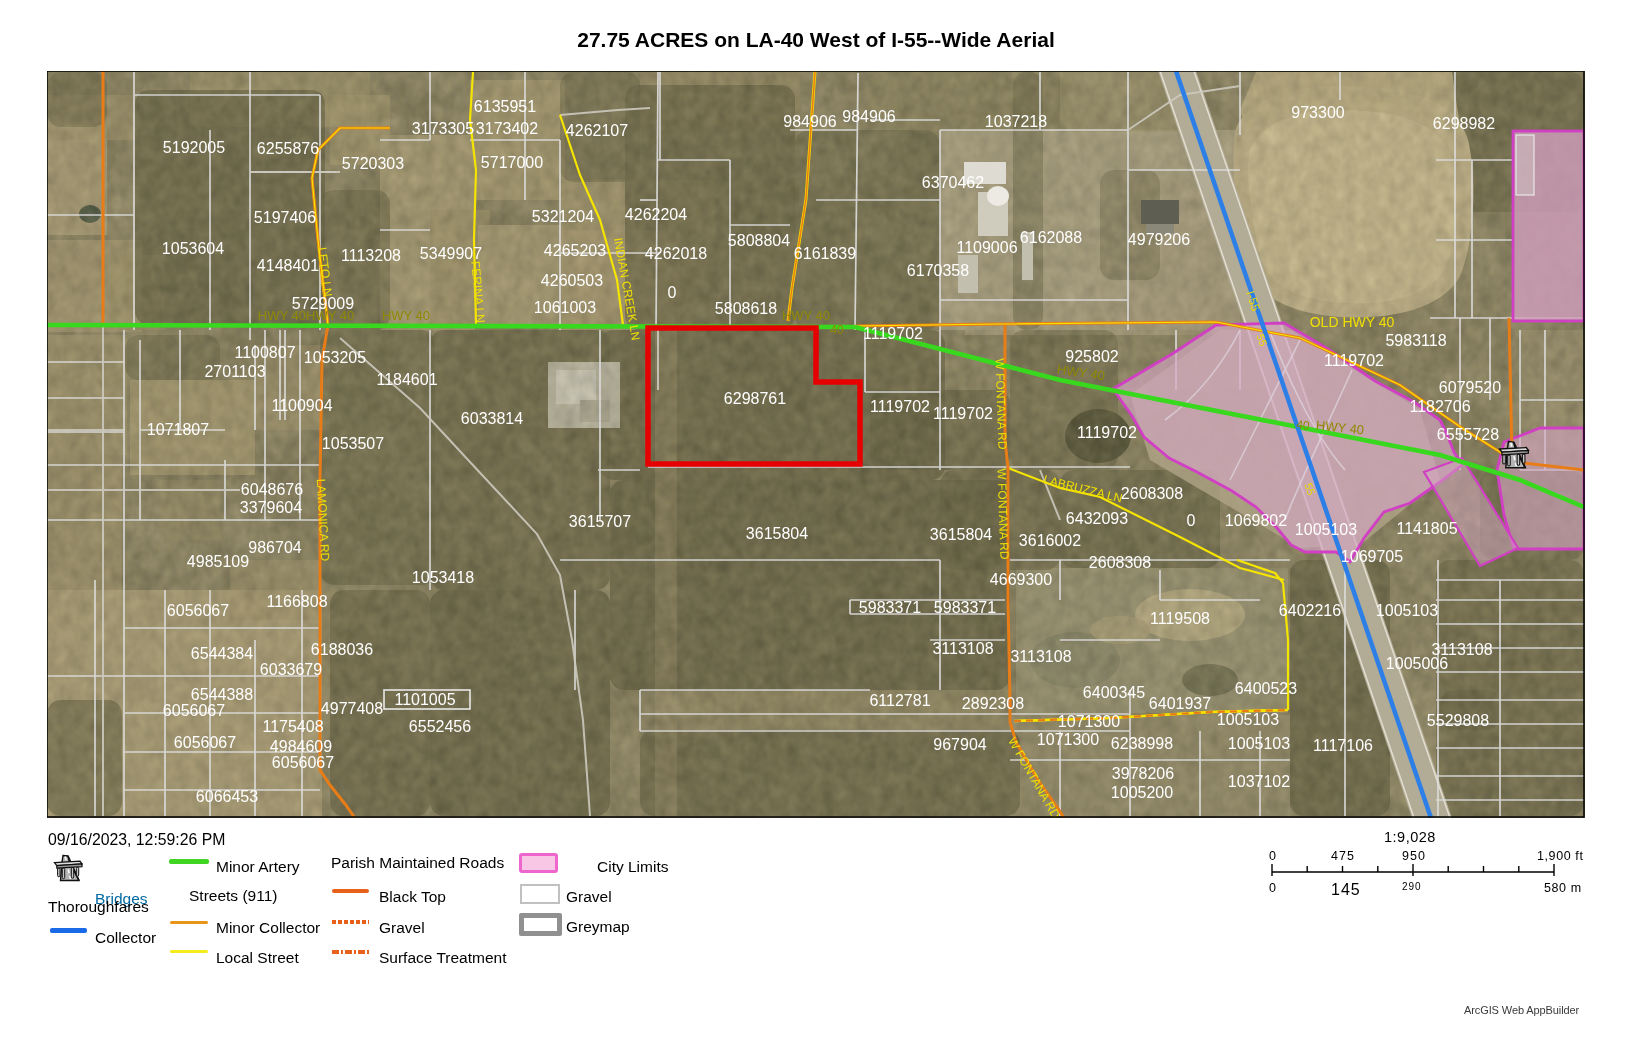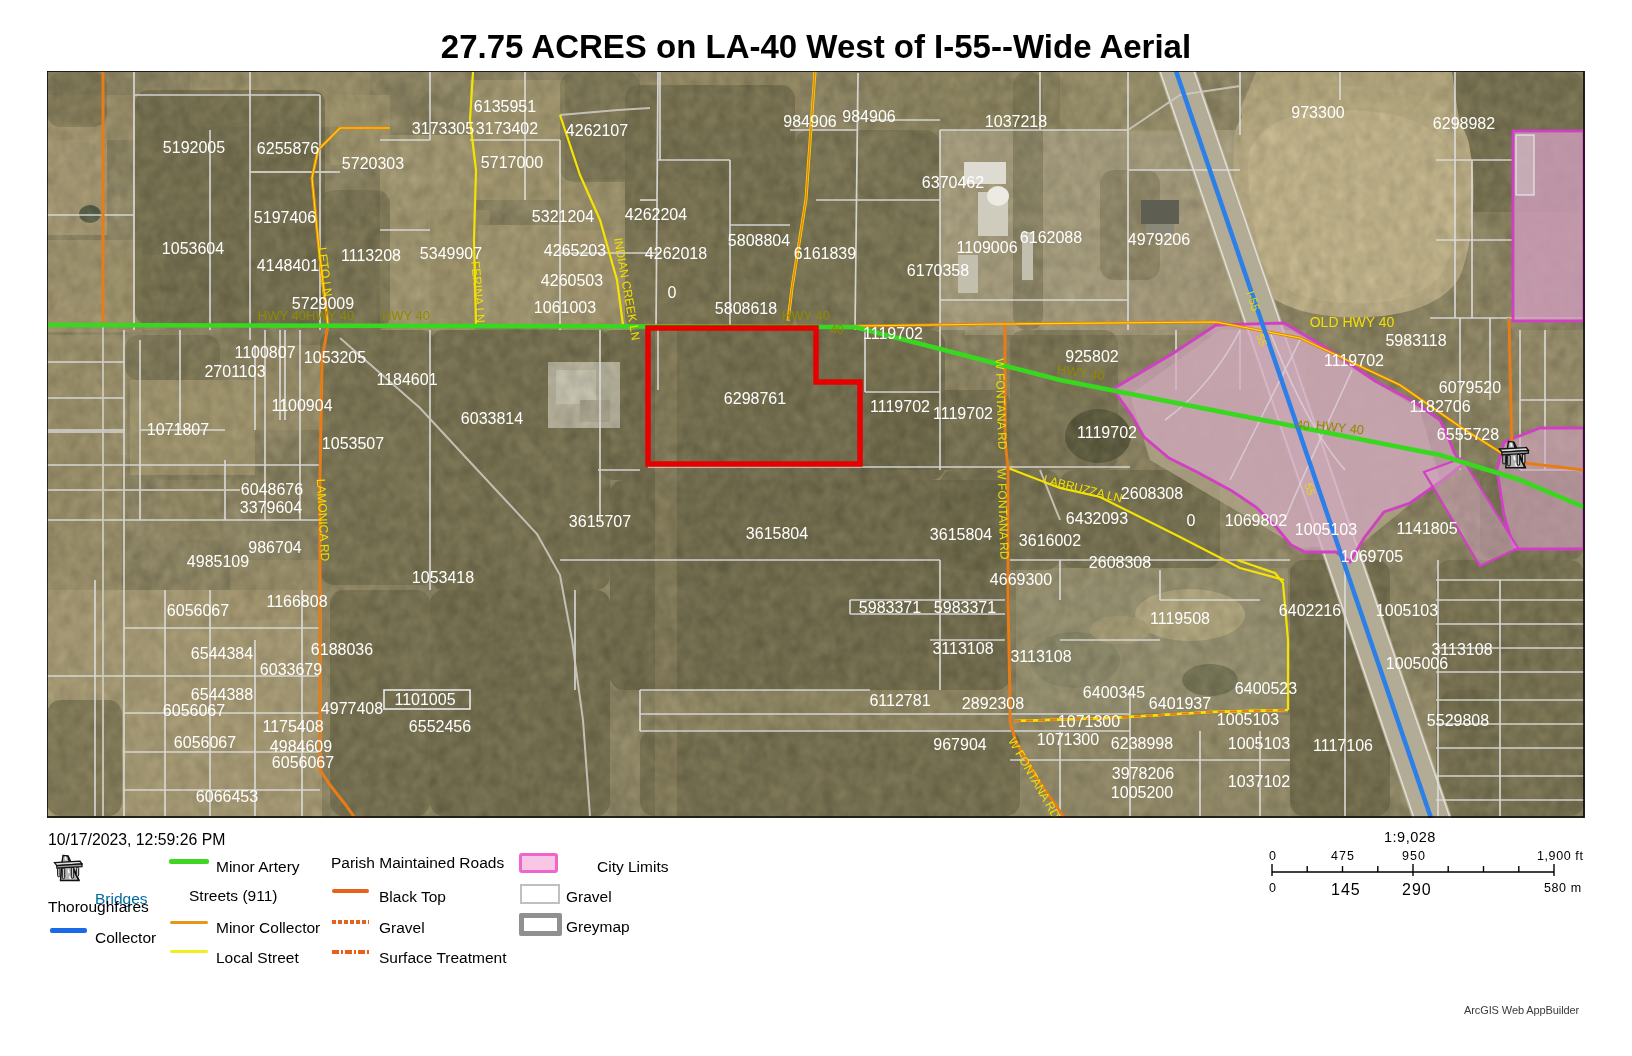"27.75 ACRES on LA-40 West" div { font-size: 33px -> 21px }
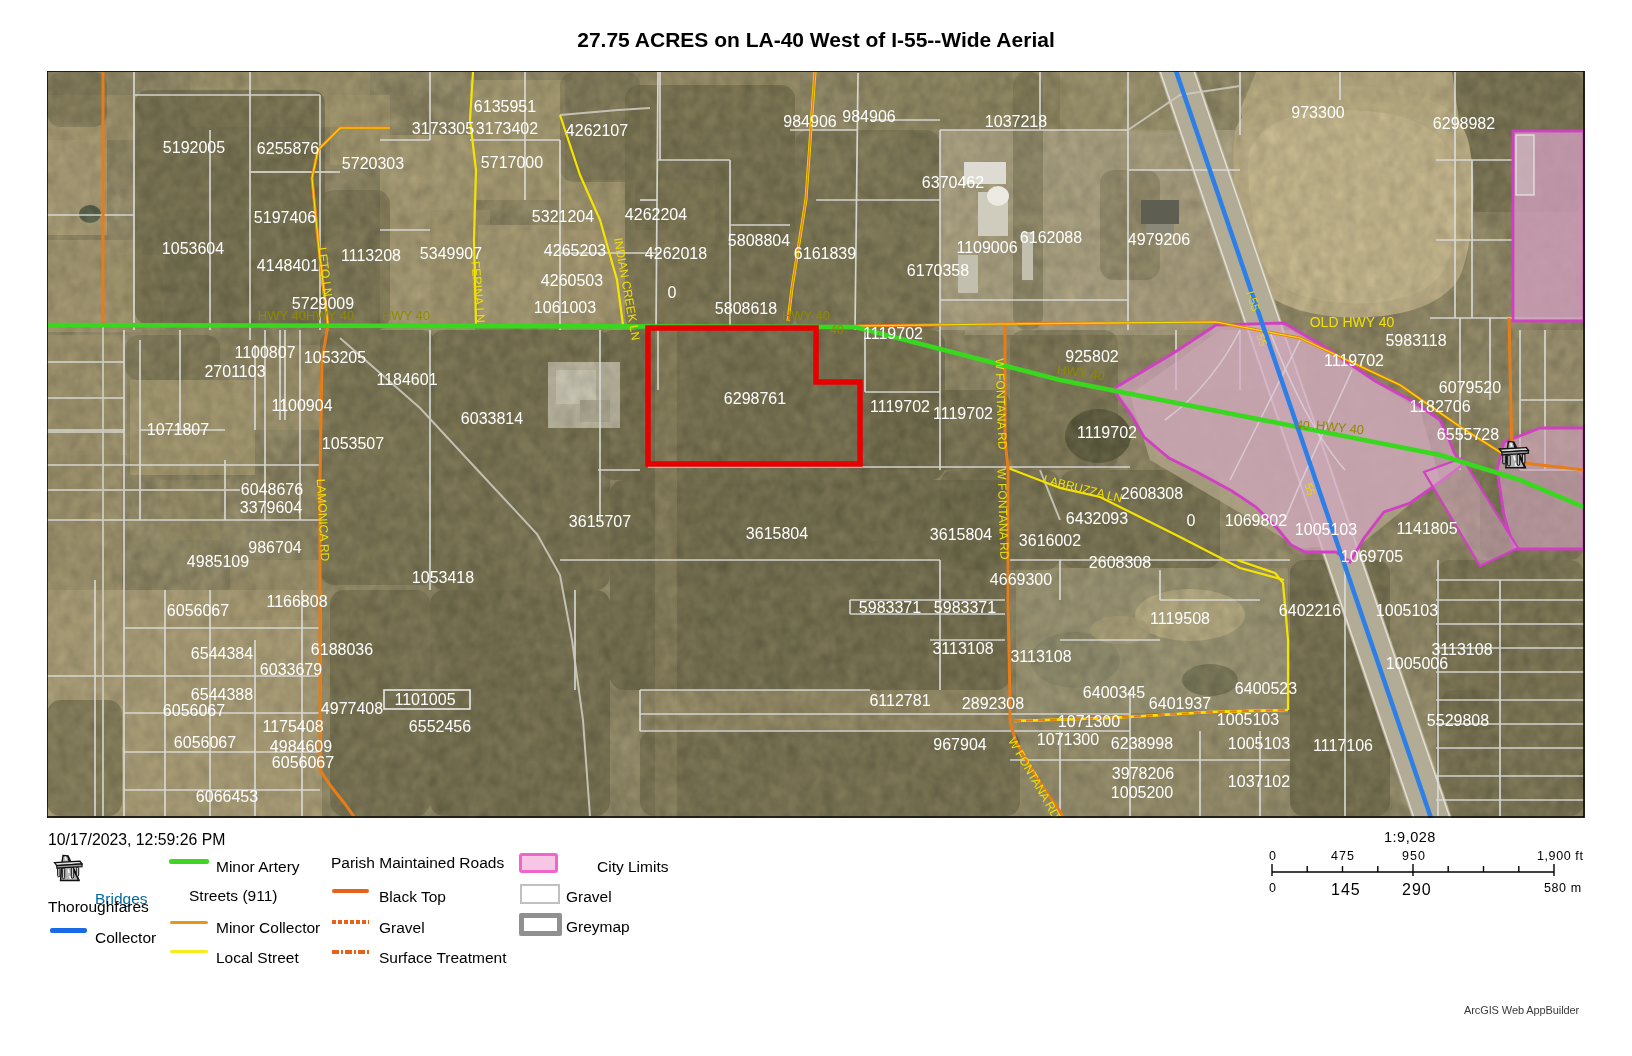"10/17/2023, 12:59:26 PM" div { text: 10/17/2023 -> 09/16/2023 }
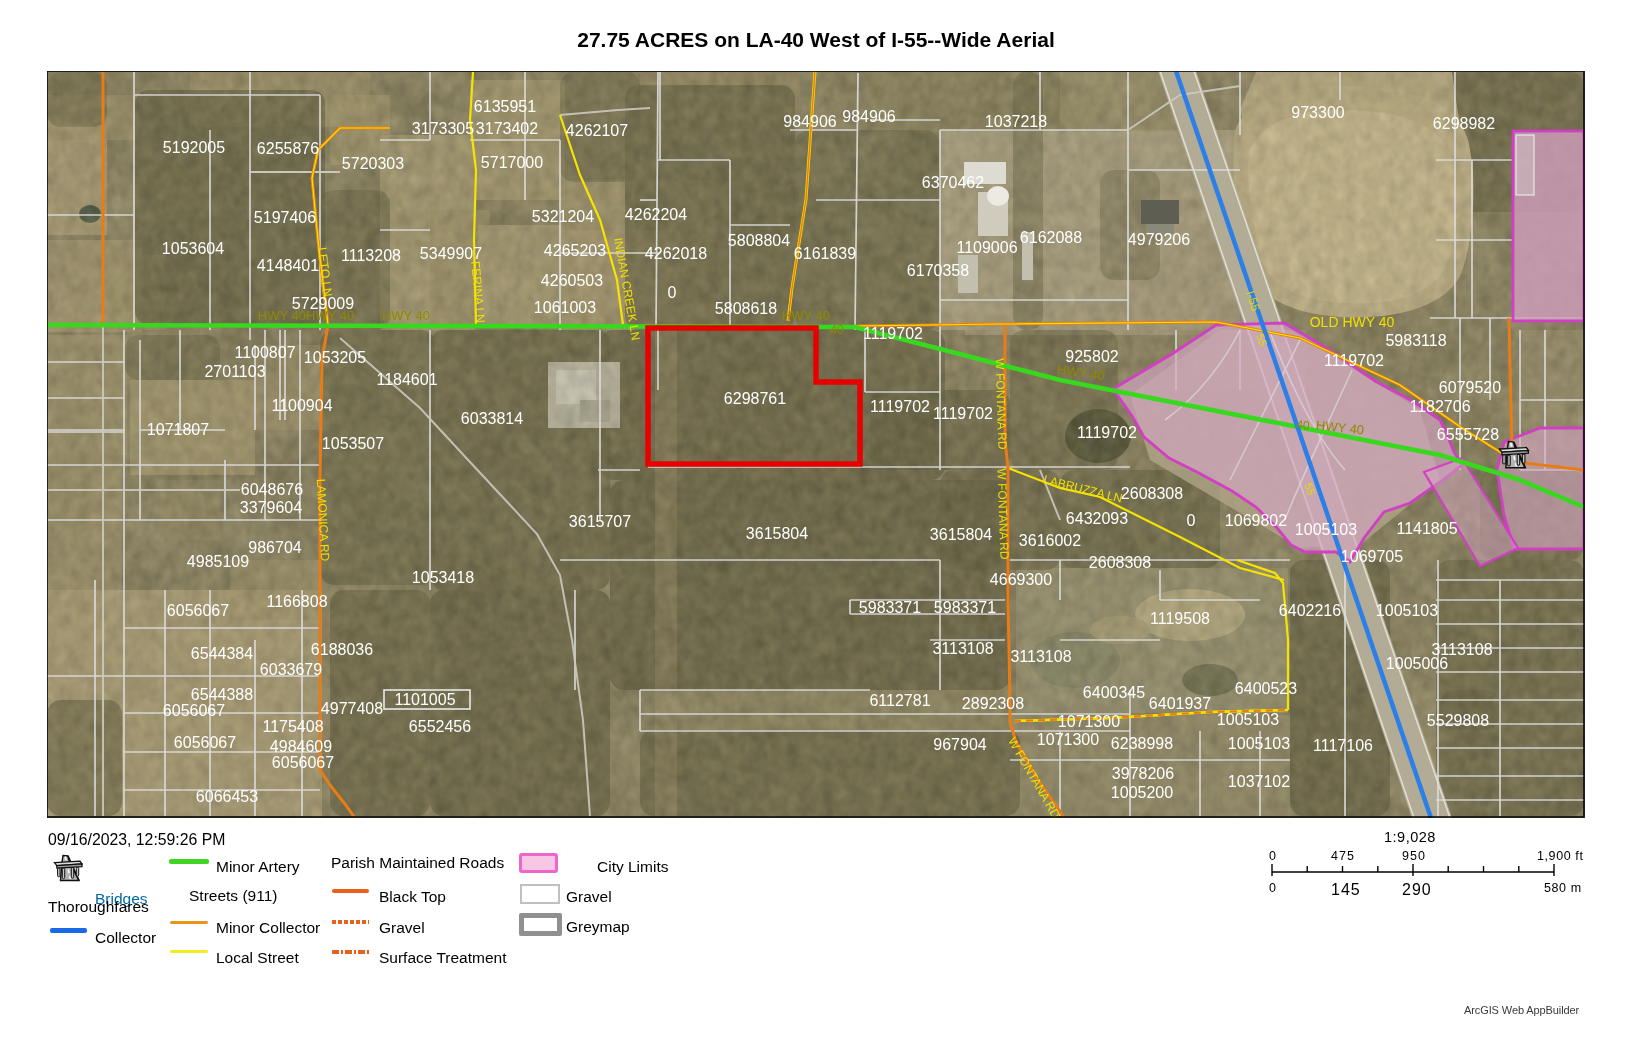"290" div { font-size: 16px -> 10px }
